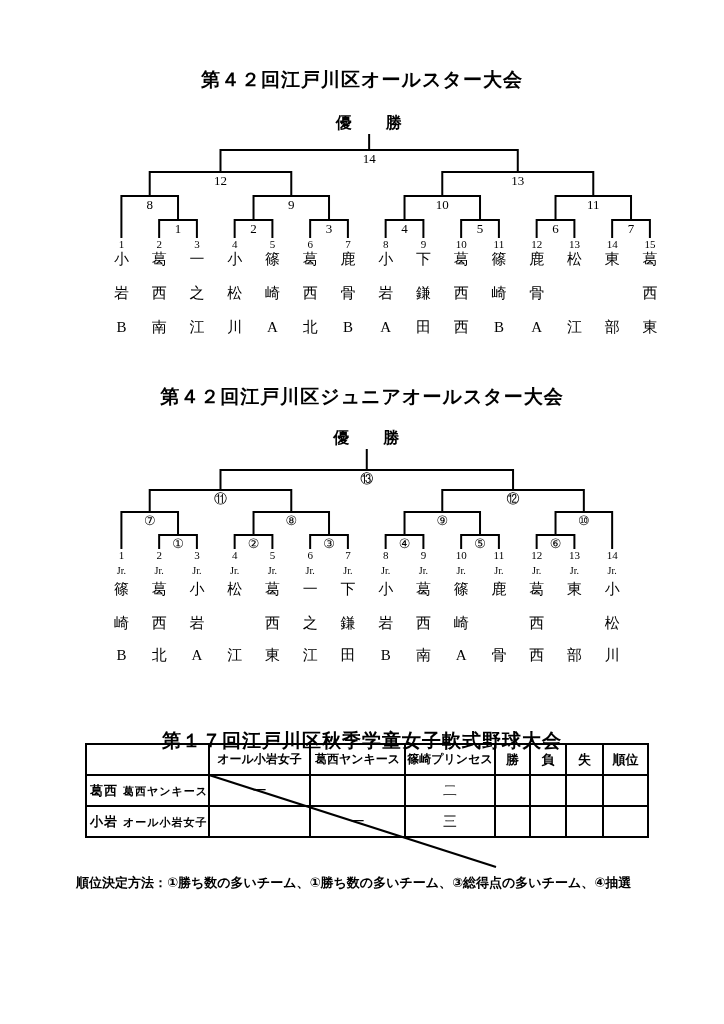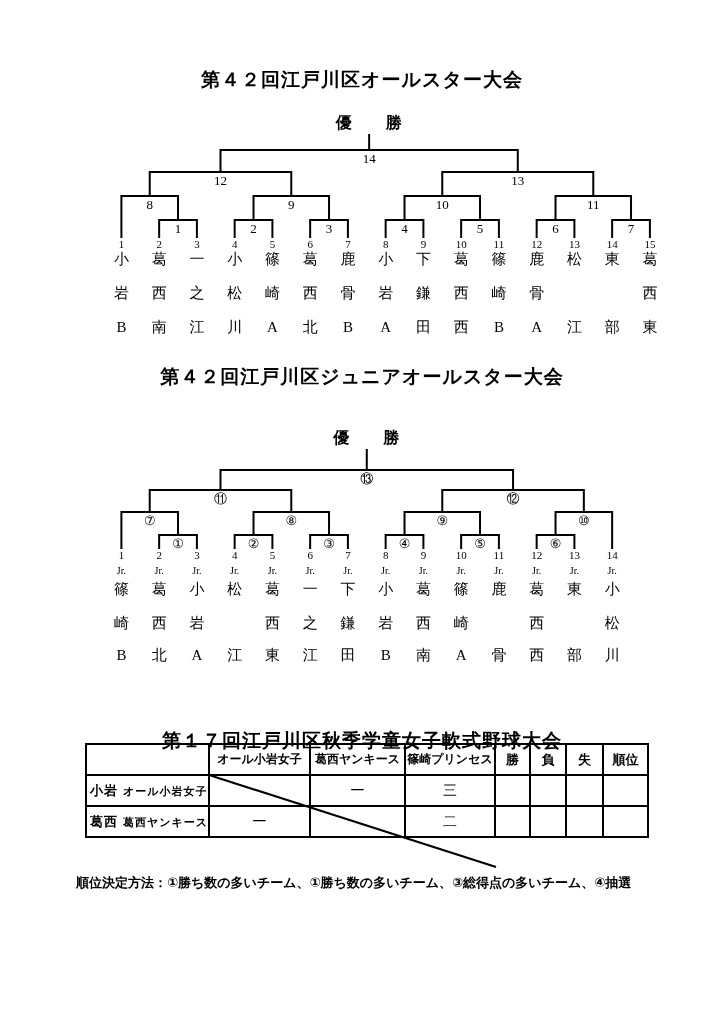"第４２回江戸川区ジュニアオールスター大会" #title-2 { top: 366px -> 386px }
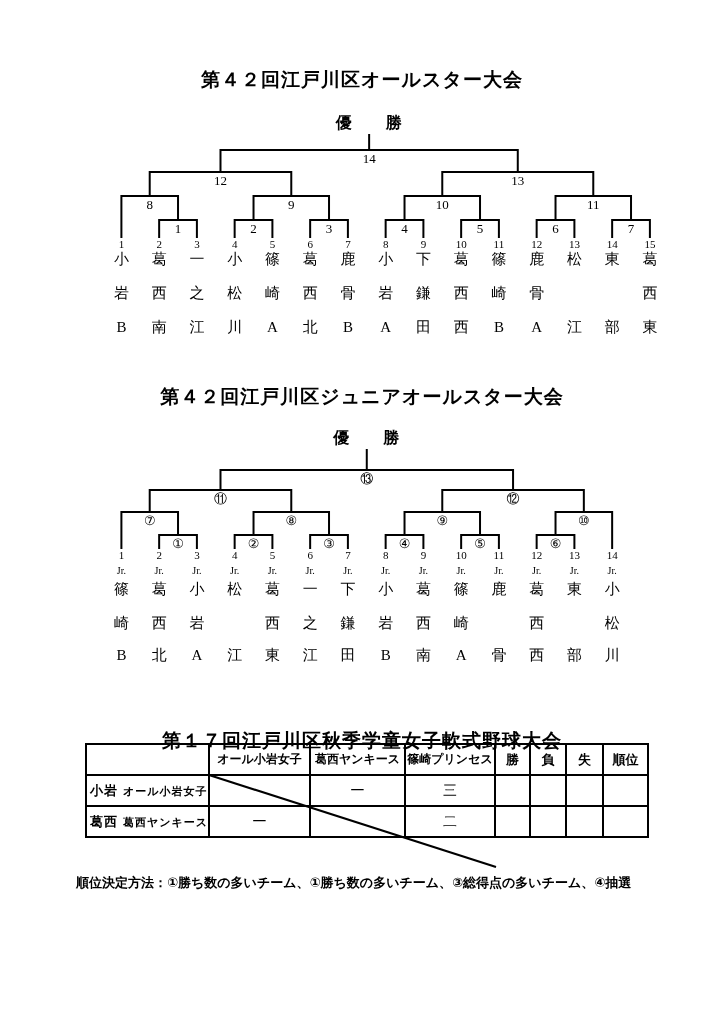"小岩 オール小岩女子" tr { order: before "葛西 葛西ヤンキース" -> after "葛西 葛西ヤンキース" }
